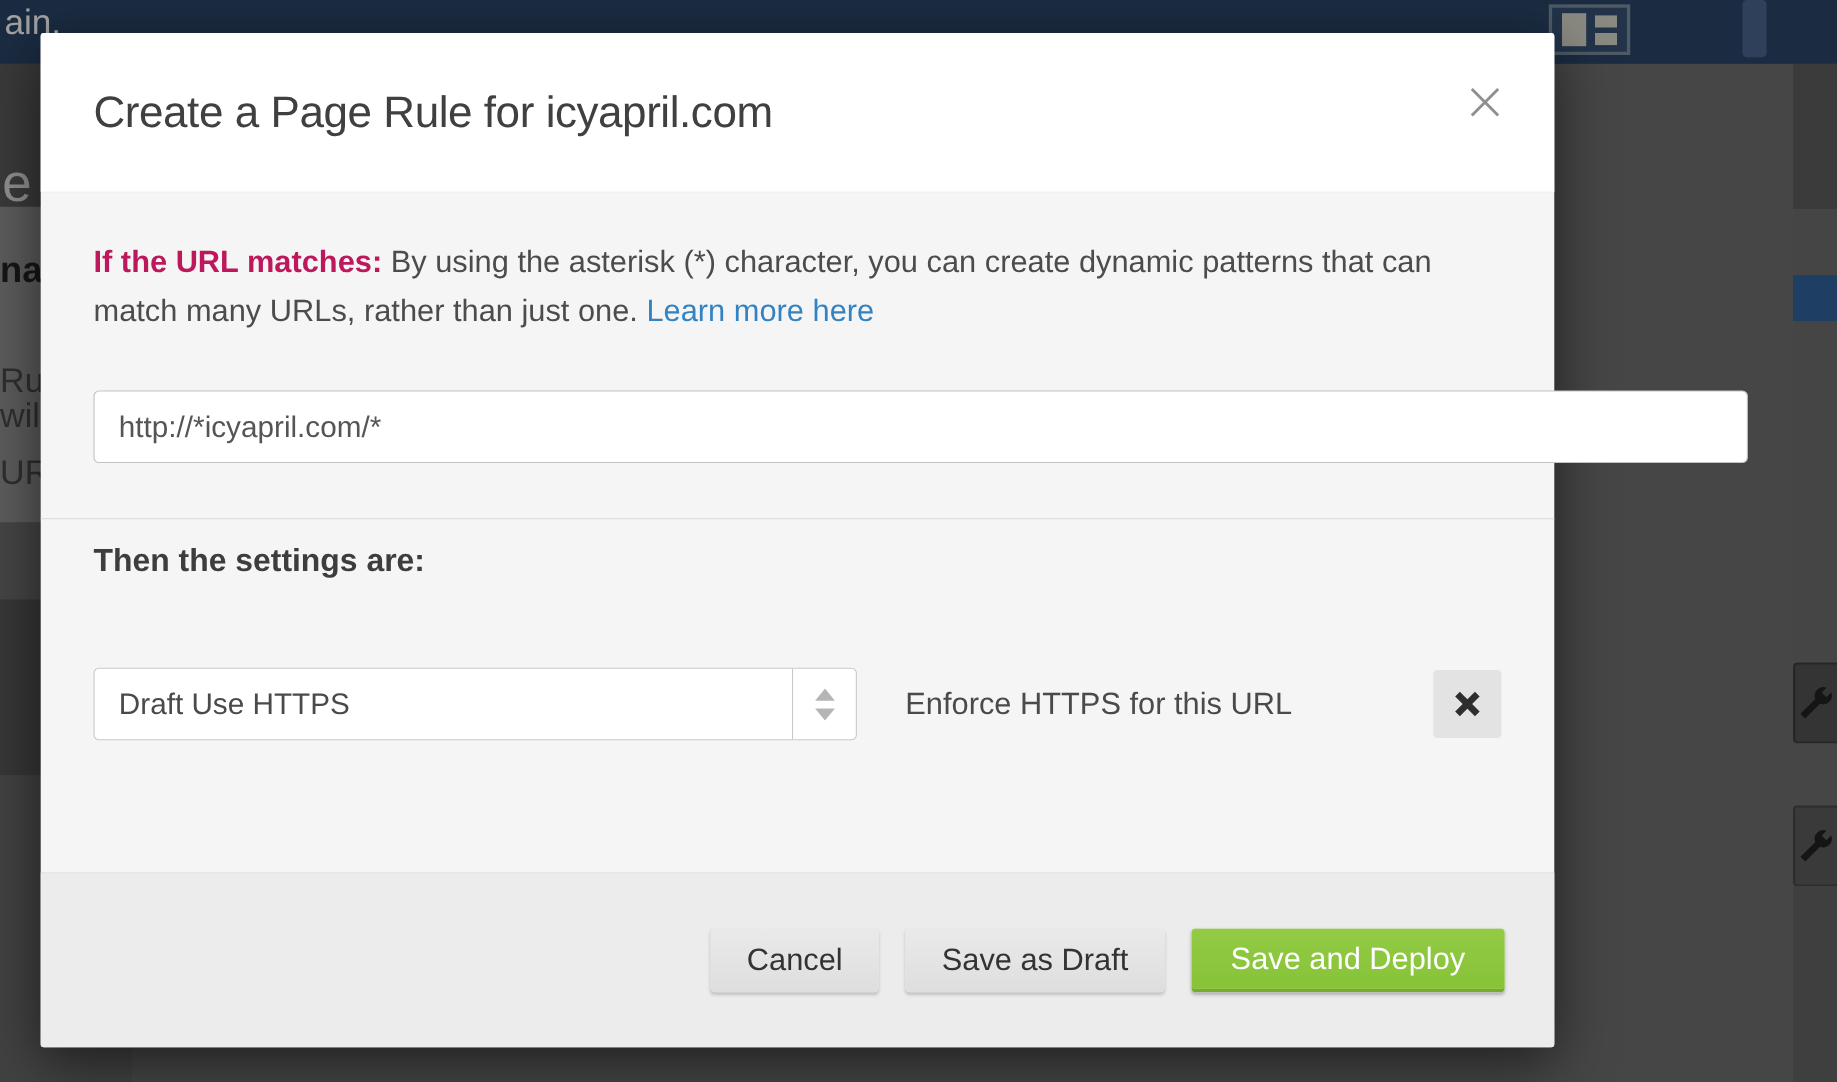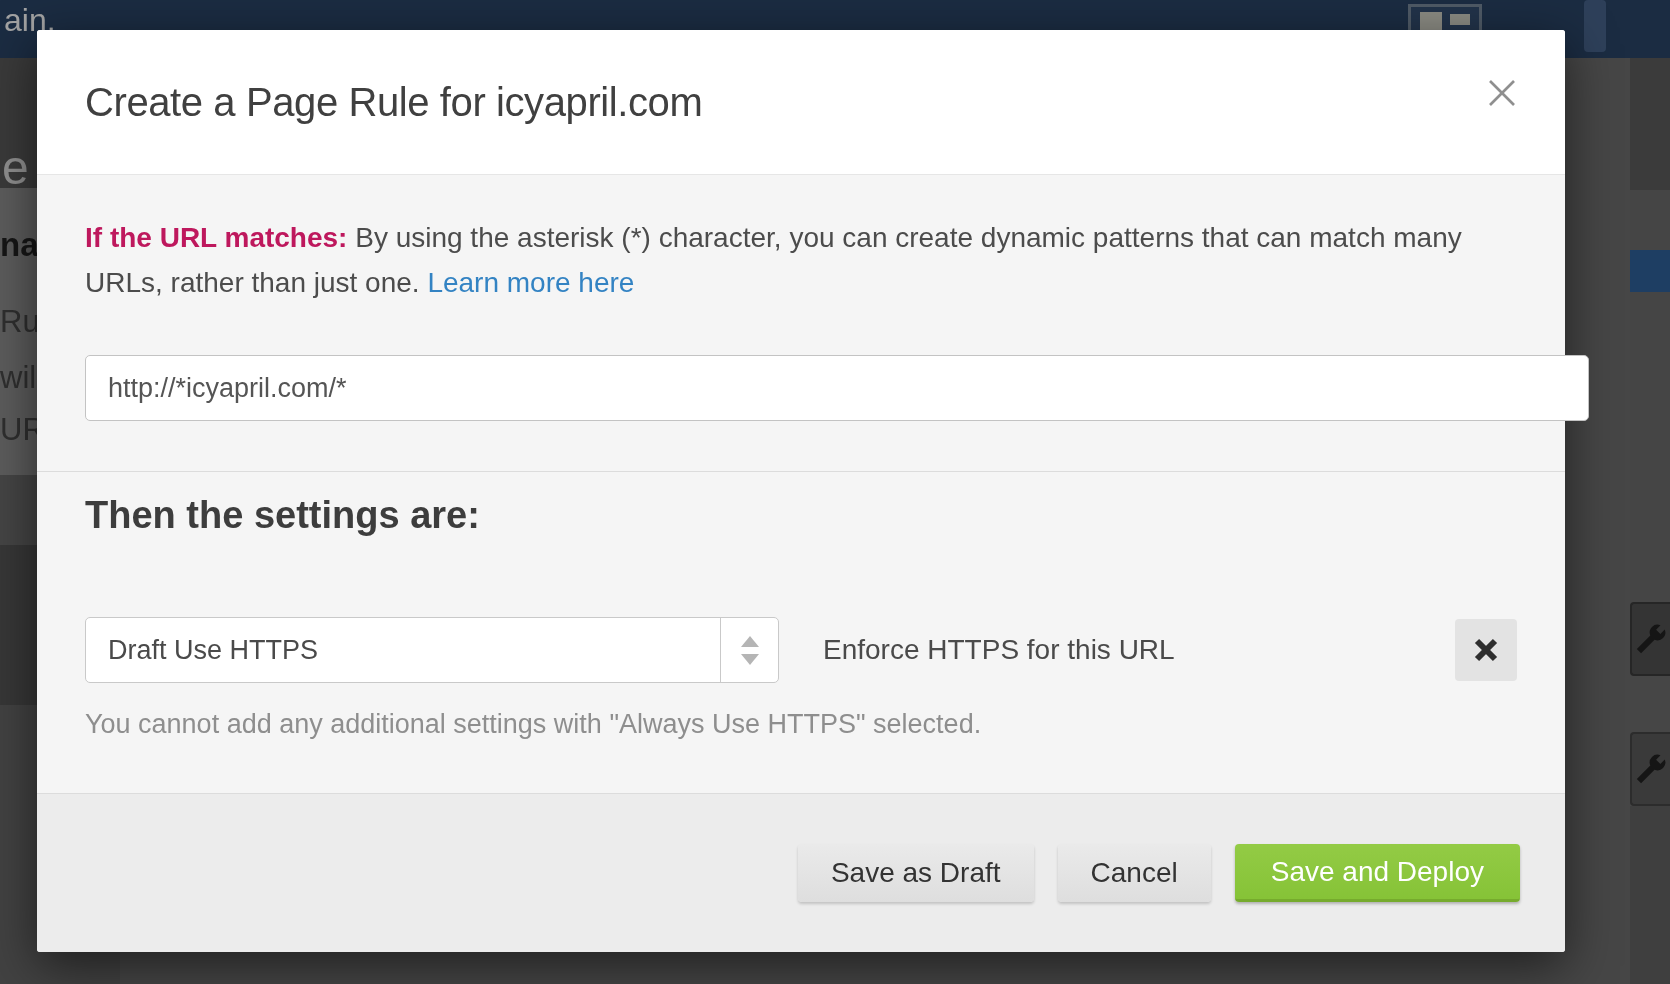"Create a Page Rule for" .modal { width: 1528px -> 1376px }
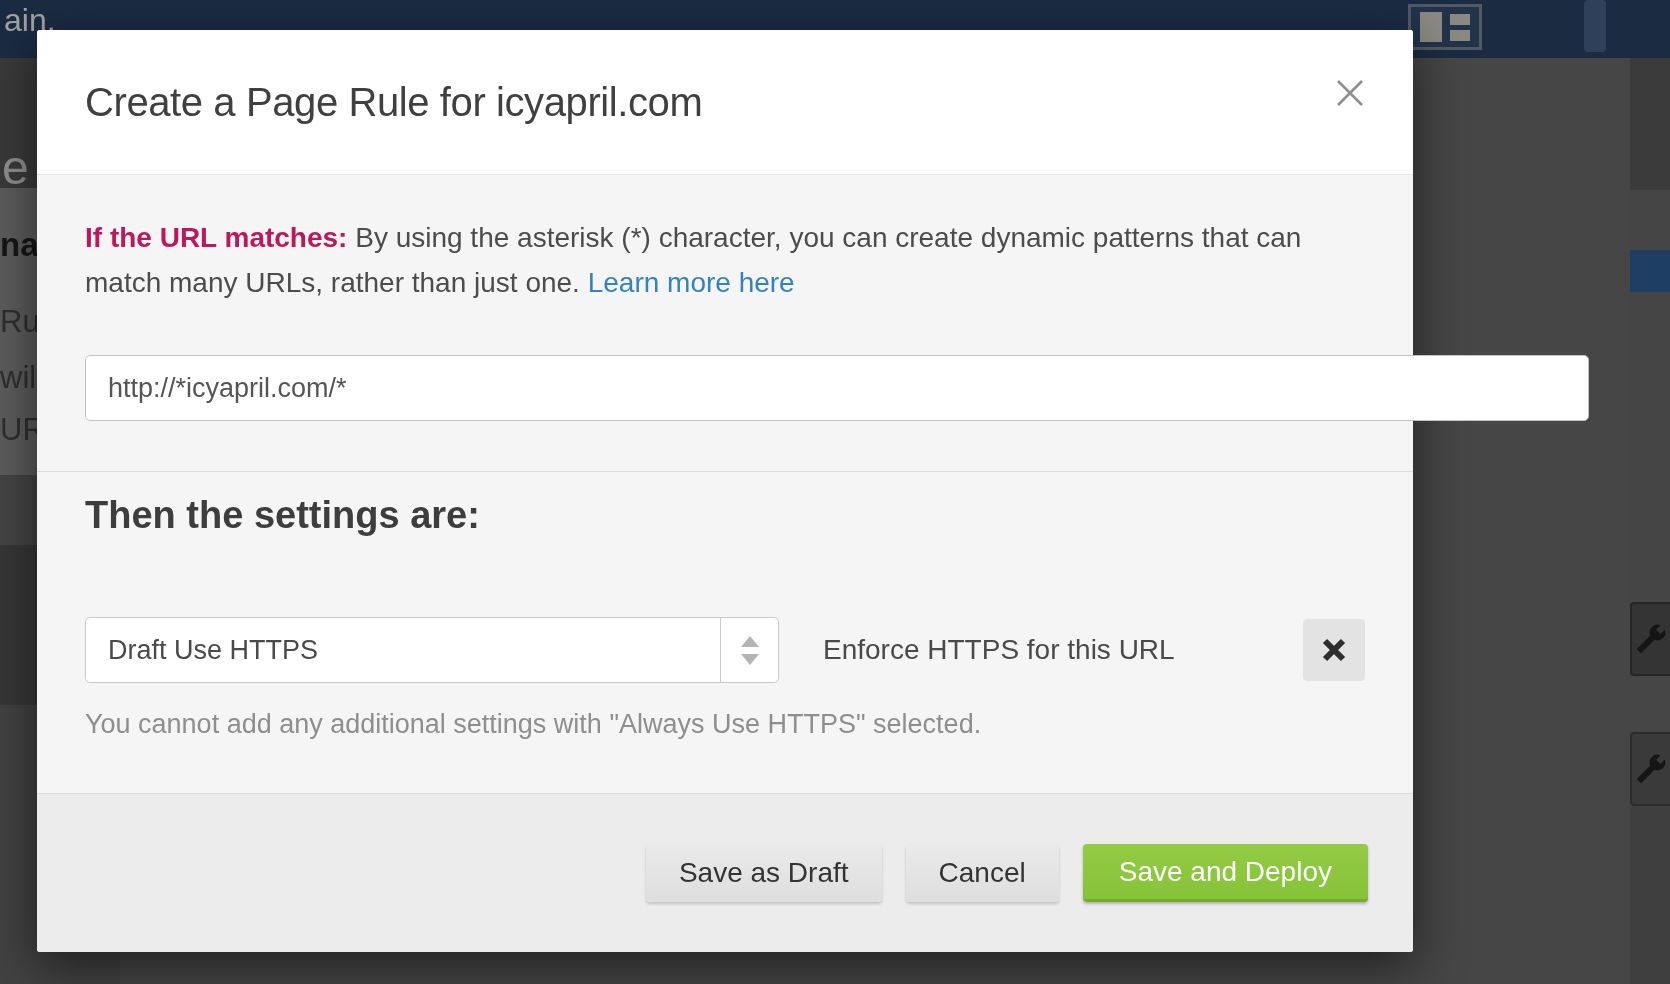"Ru" .frag-ru { top: 304px -> 328px }
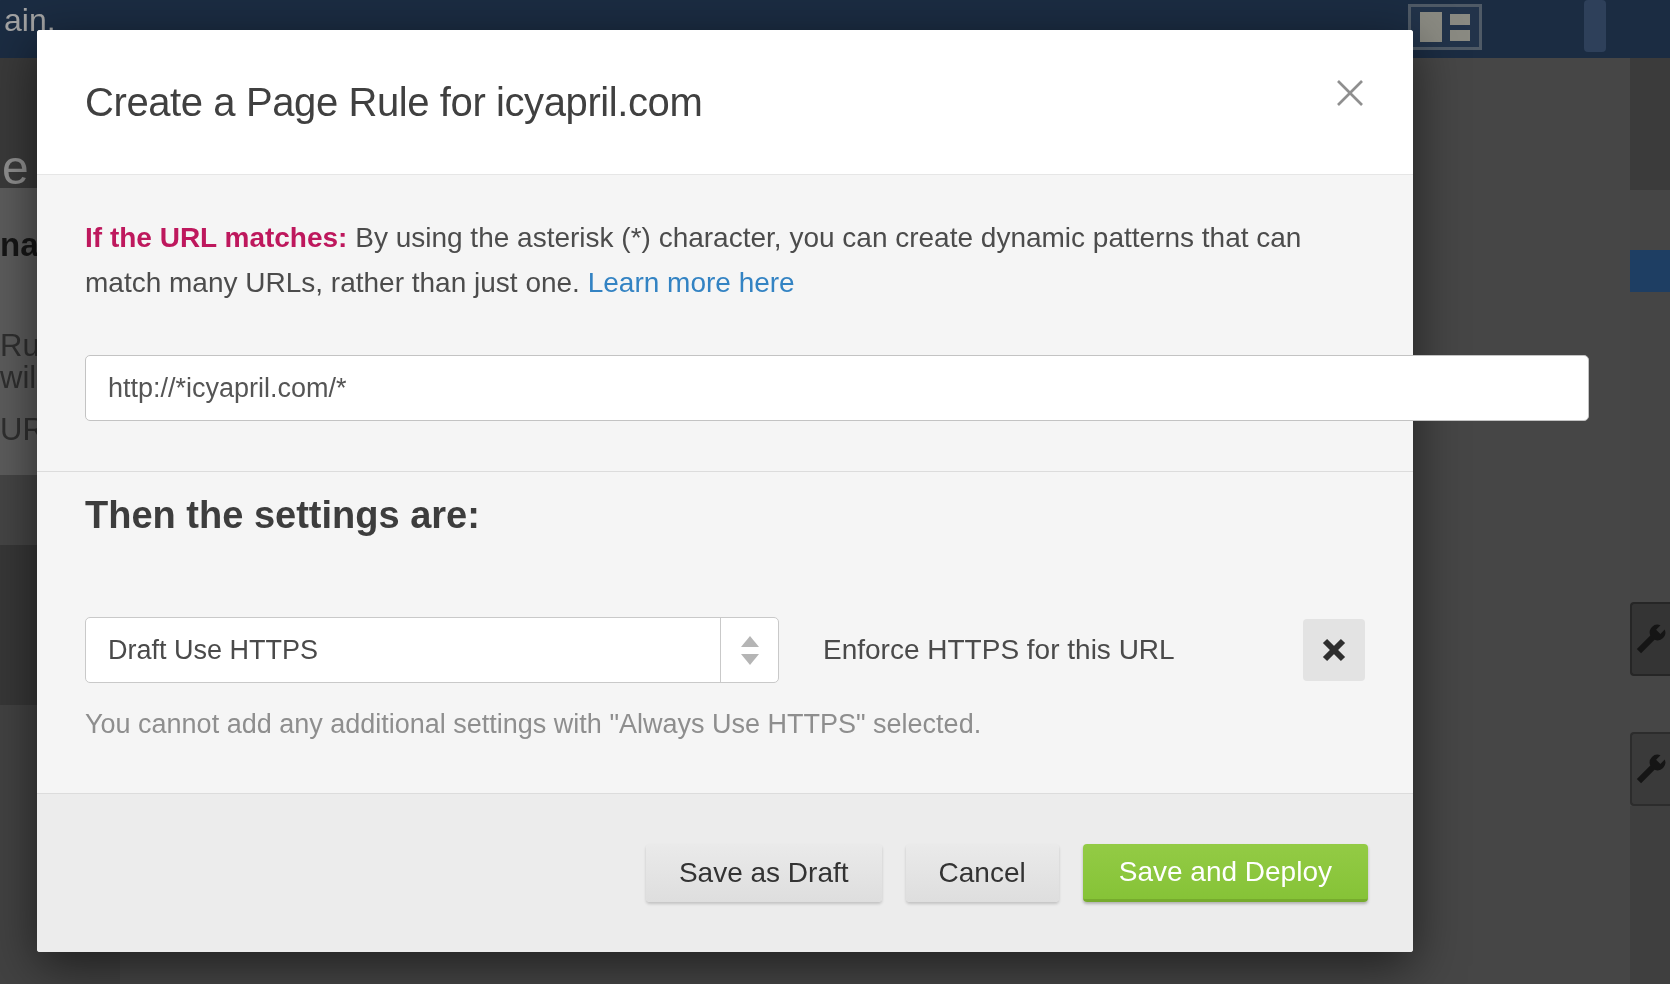"Then the settings are:" .settings-heading { font-size: 38px -> 29px }
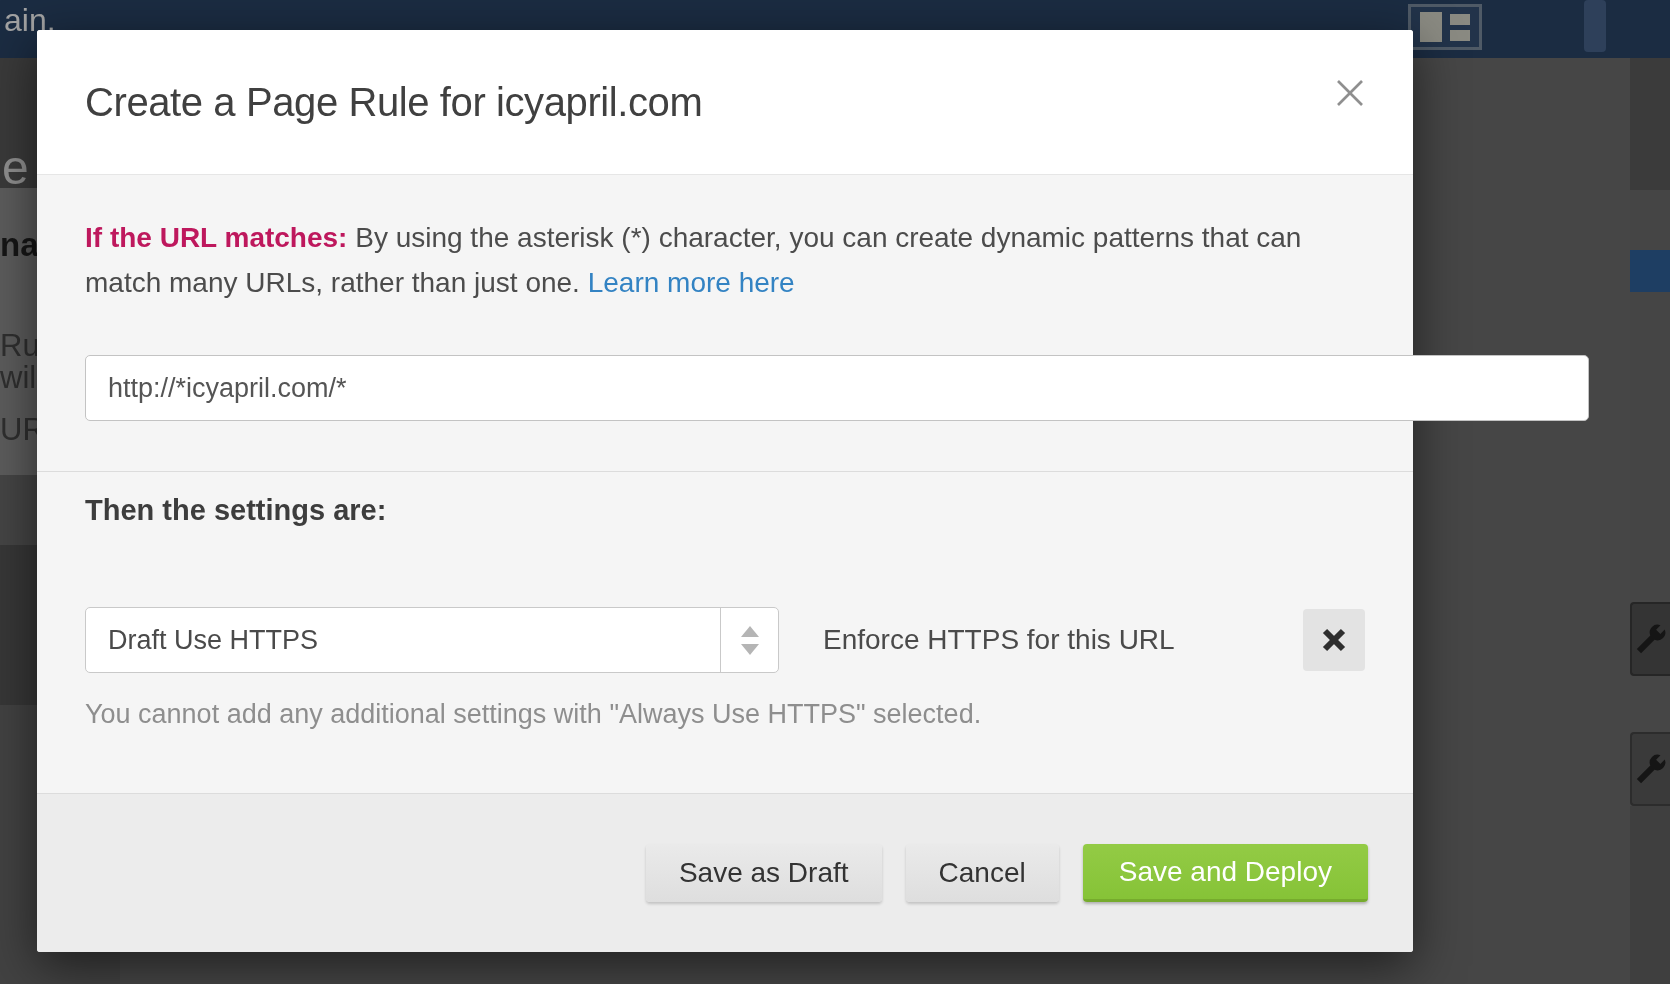"You cannot add any additional" p.setting-note { html: <p>You cannot add any additional settings with "Always Use HTTPS" selected.</p> -> none }
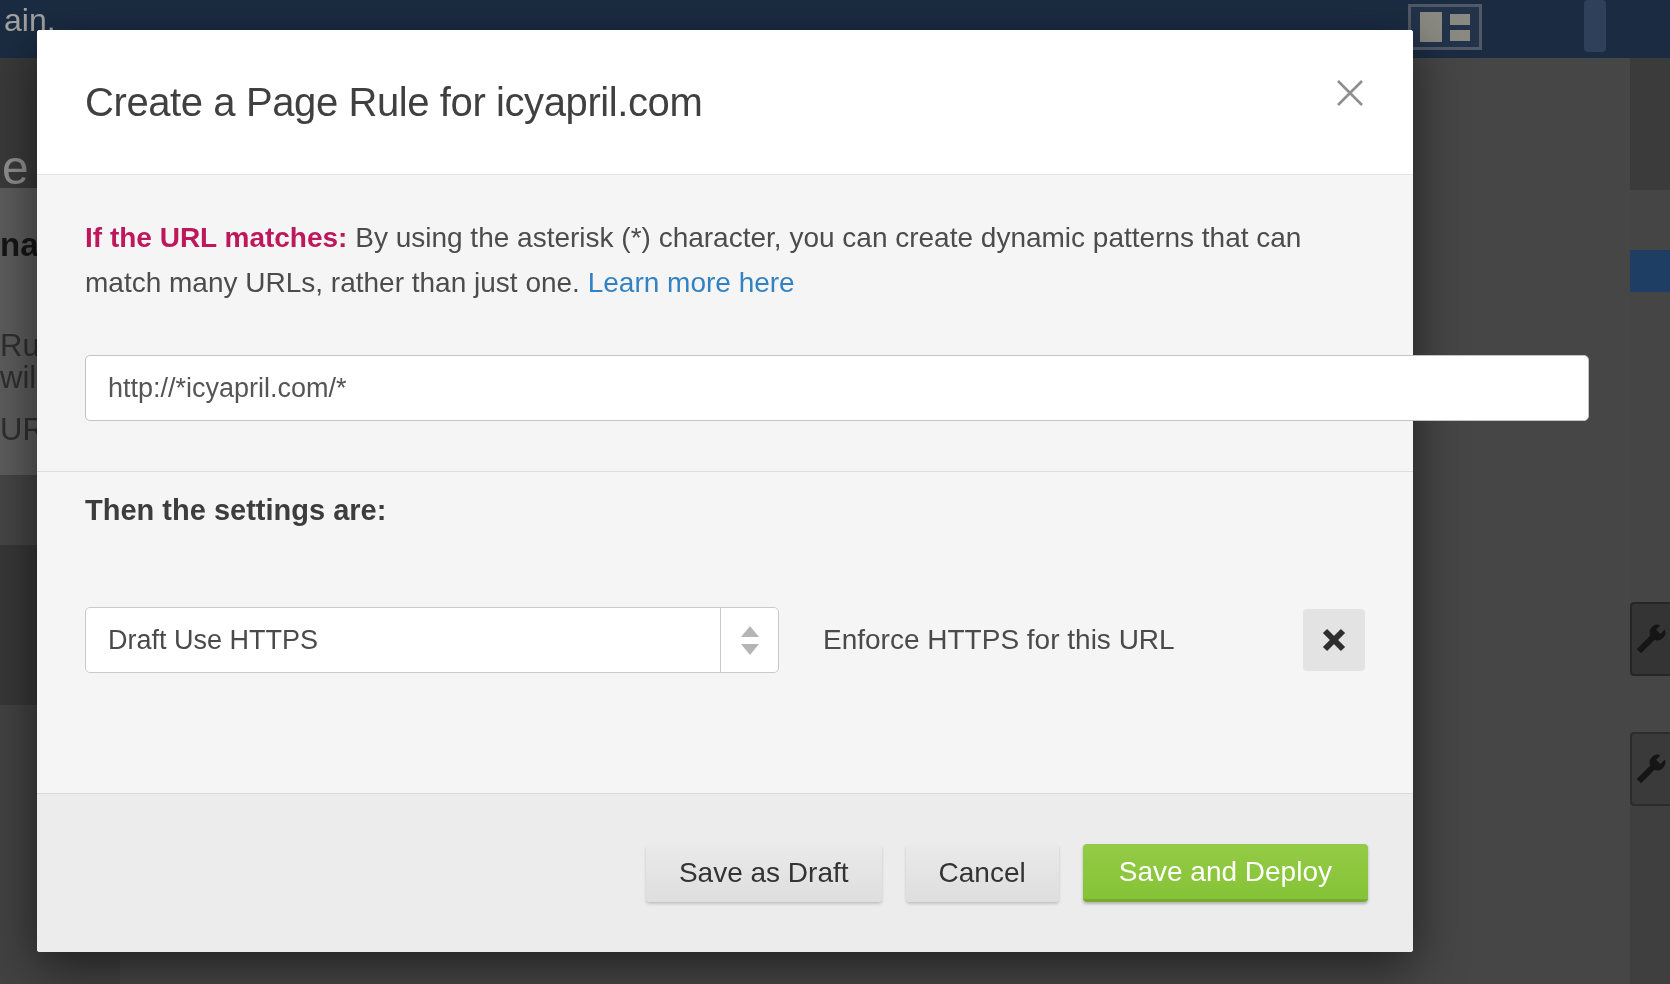"Save as Draft" button.btn { order: before "Cancel" -> after "Cancel" }
